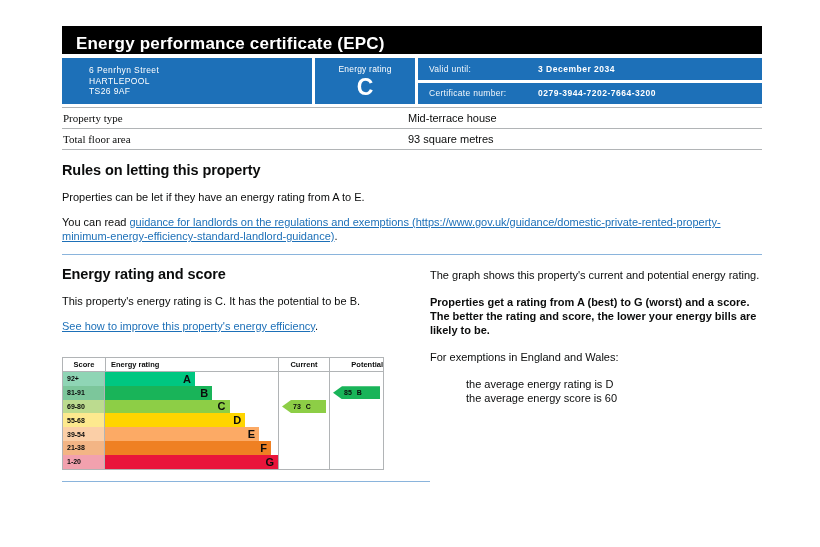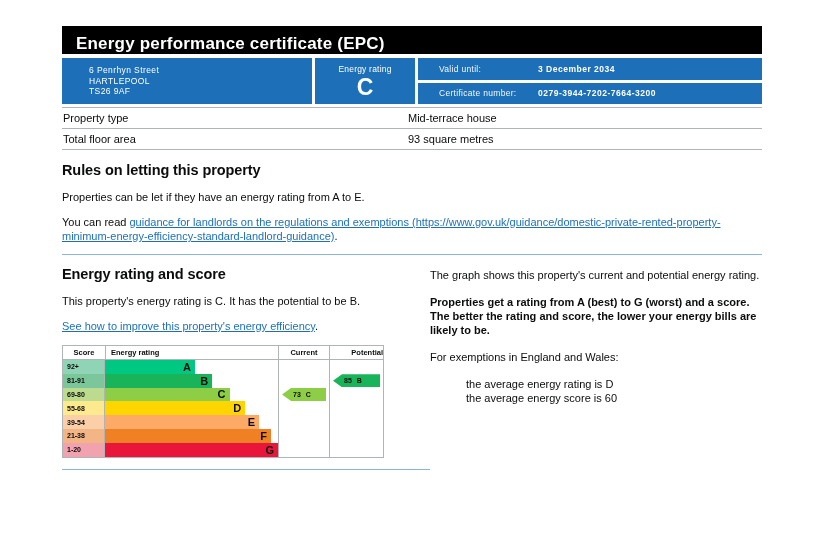"Valid until:" .meta-key { padding-left: 21px -> 11px }
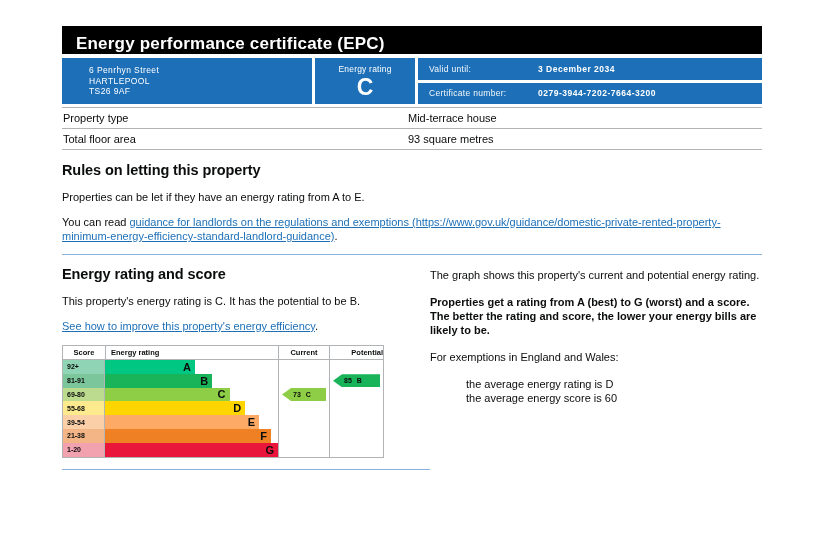"Property type" .detail-key { font-family: none -> Liberation Serif, serif }
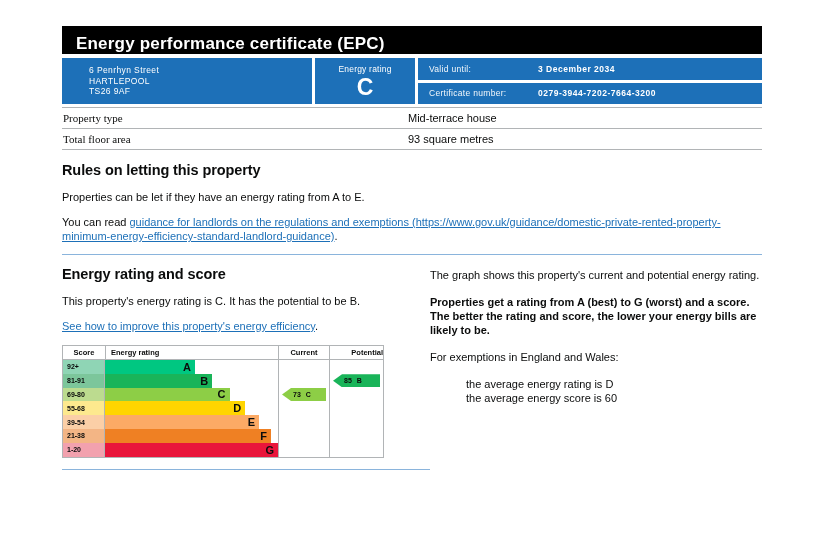"Score" .epc { margin-top: 12px -> 24px }
